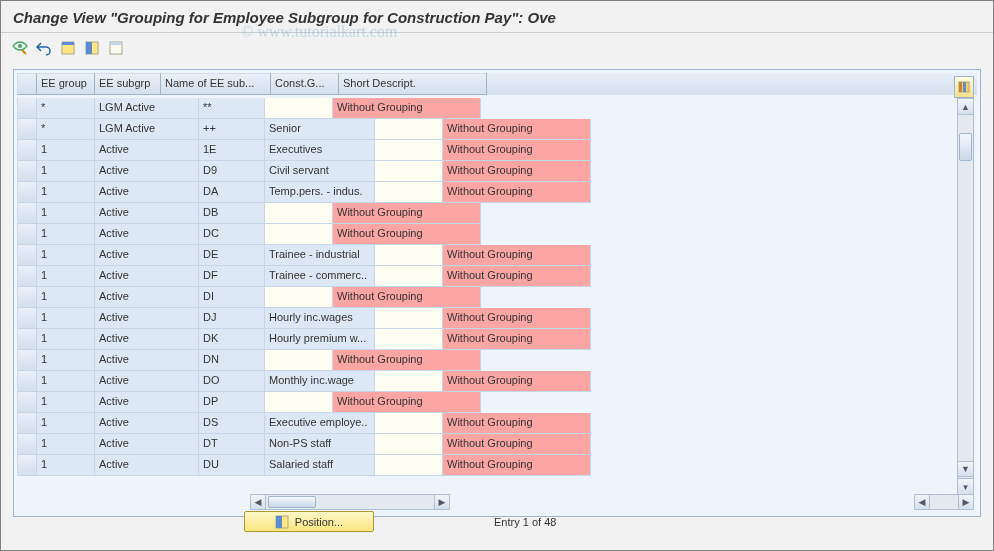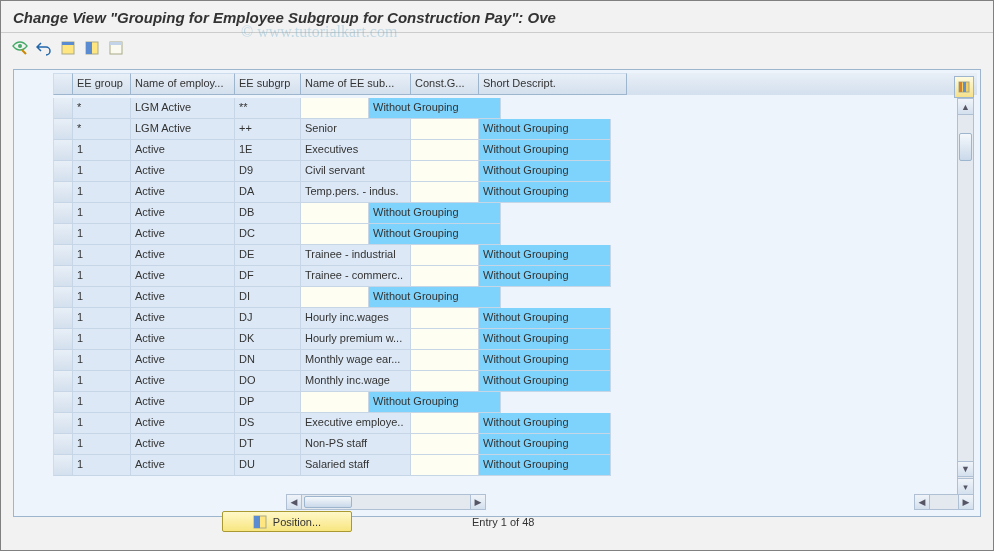"EE group" .grid { margin-left: 36px -> none }
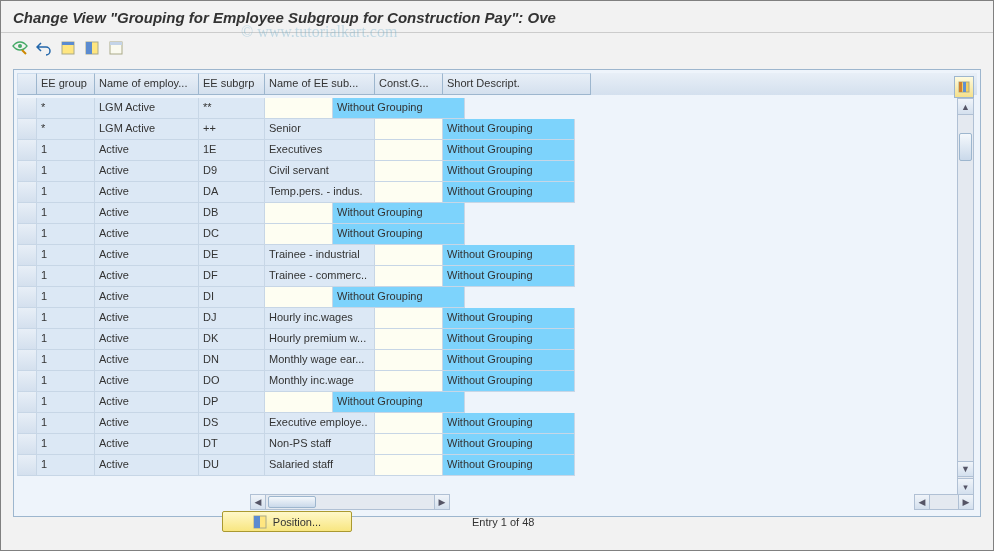"Name of employ..." div.hcell { html: <div>Name of employ...</div> -> none }
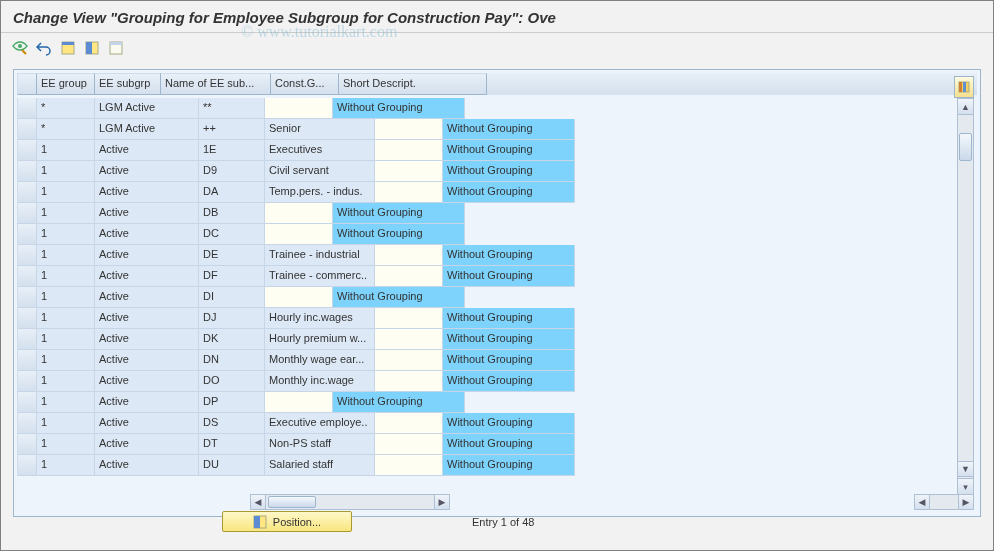"Without Grouping" .cell.c6 { background: #7dd3fc -> #fca5a5; width: 132px -> 148px }
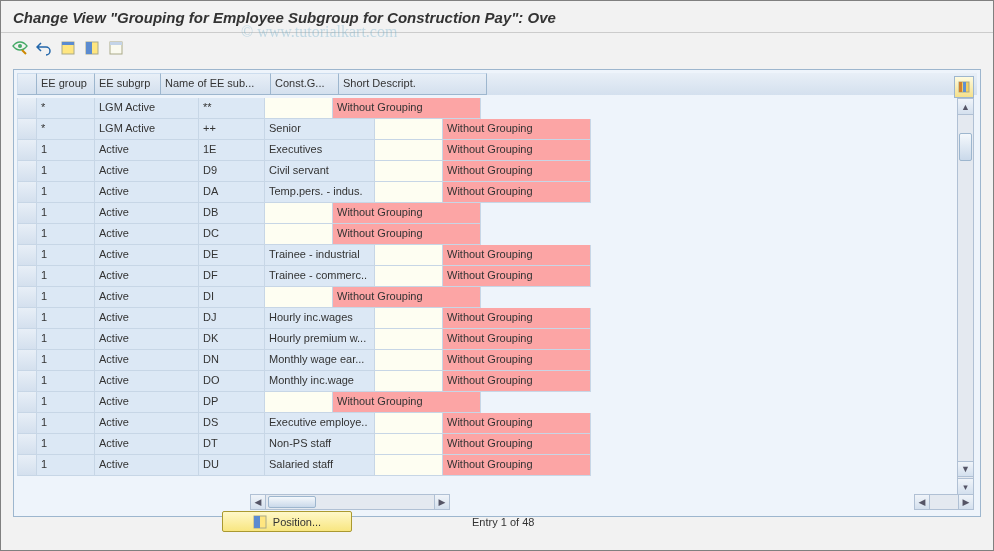"Monthly wage ear..." div.cell { html: <div>Monthly wage ear...</div> -> none }
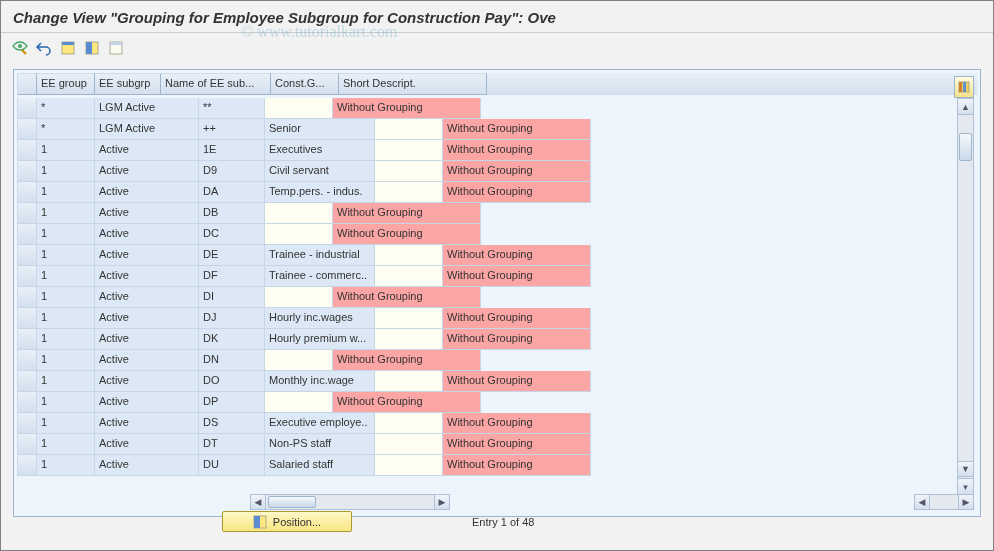"Position..." .footer { padding: 0 1px -> 0 23px }
